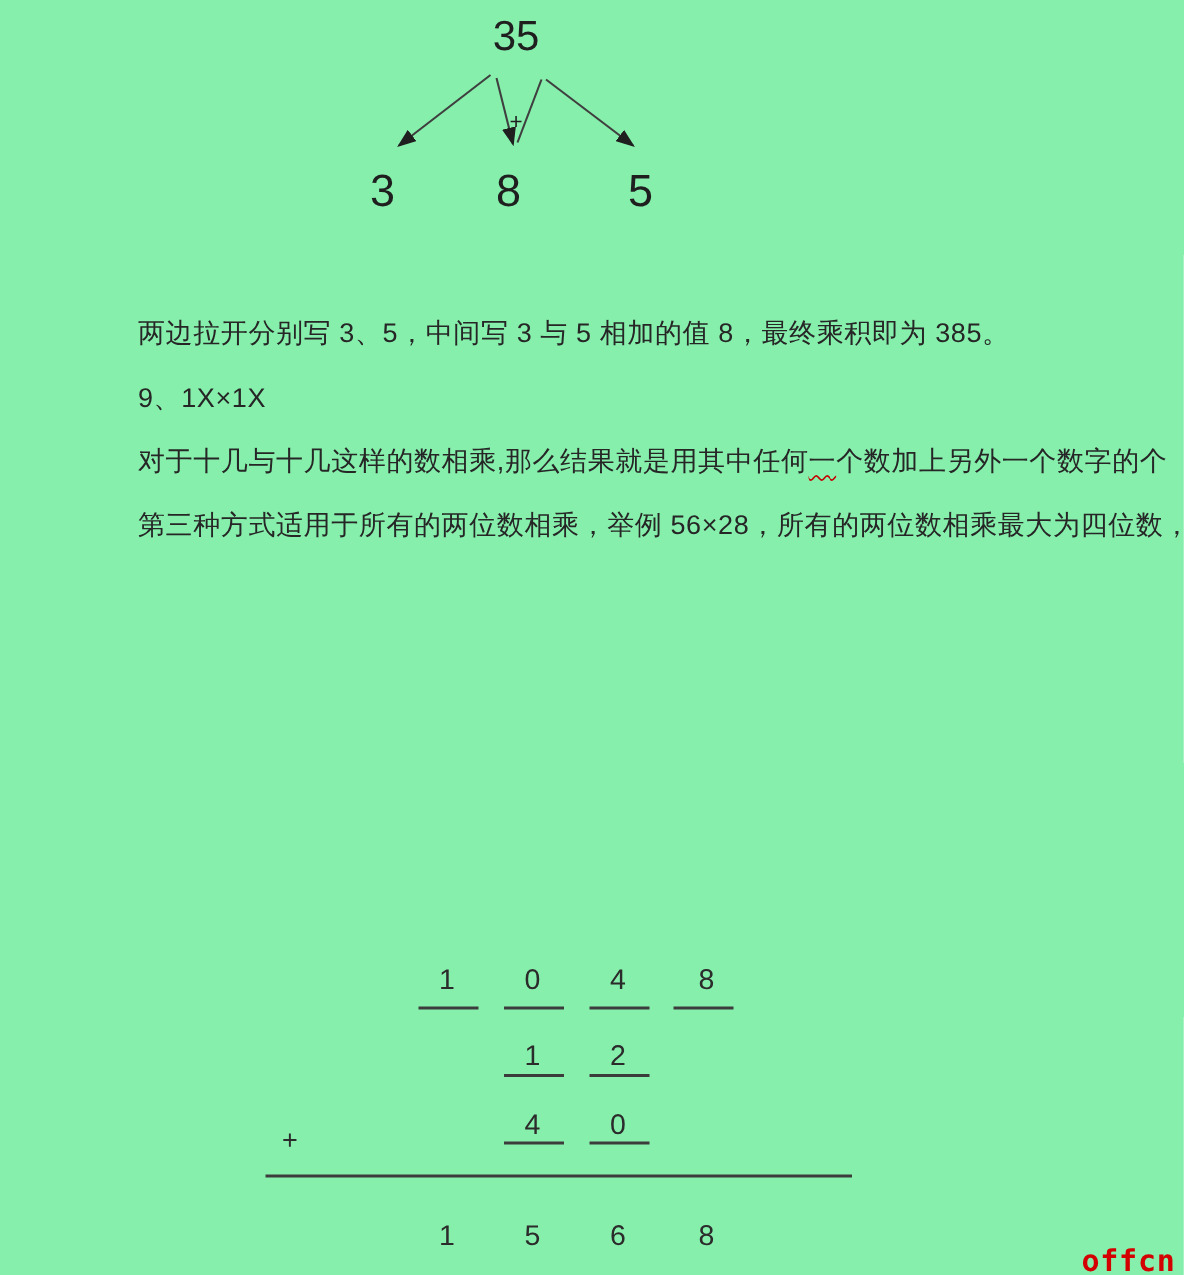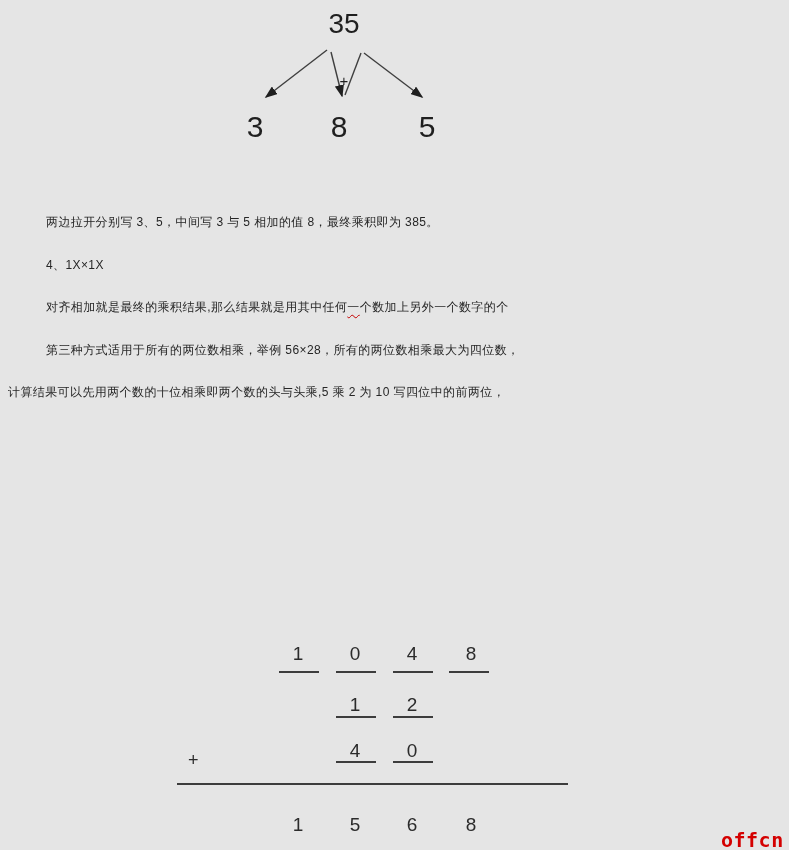"35" .doc { background: #e5e5e5 -> #86efac }
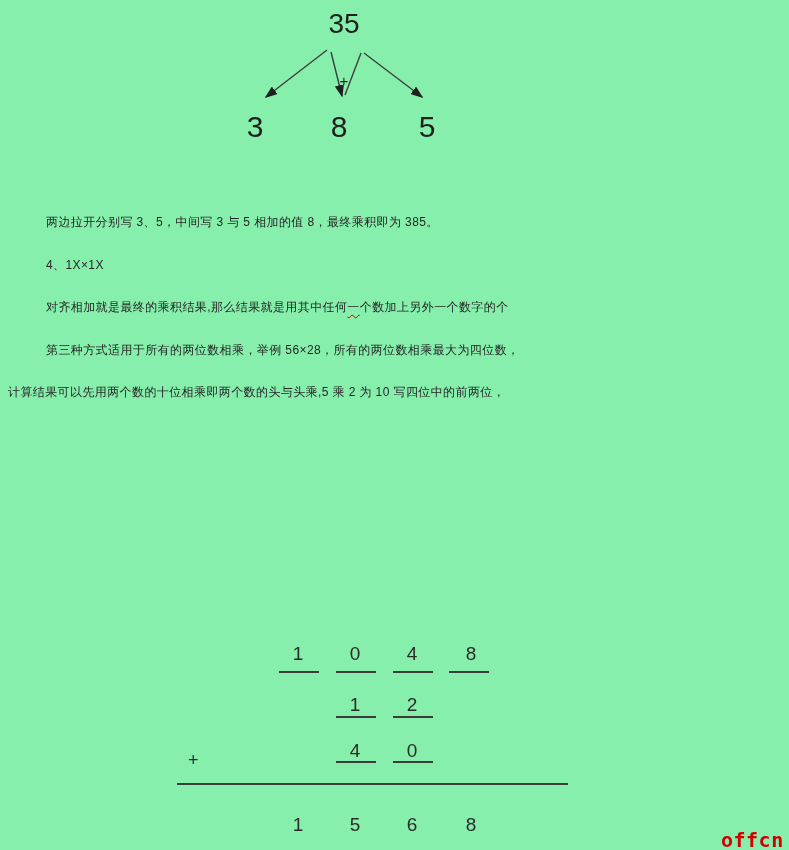"两边拉开分别写 3、5，中间写 3 与 5" .line { font-size: 12px -> 18px; margin-left: none -> 46px }
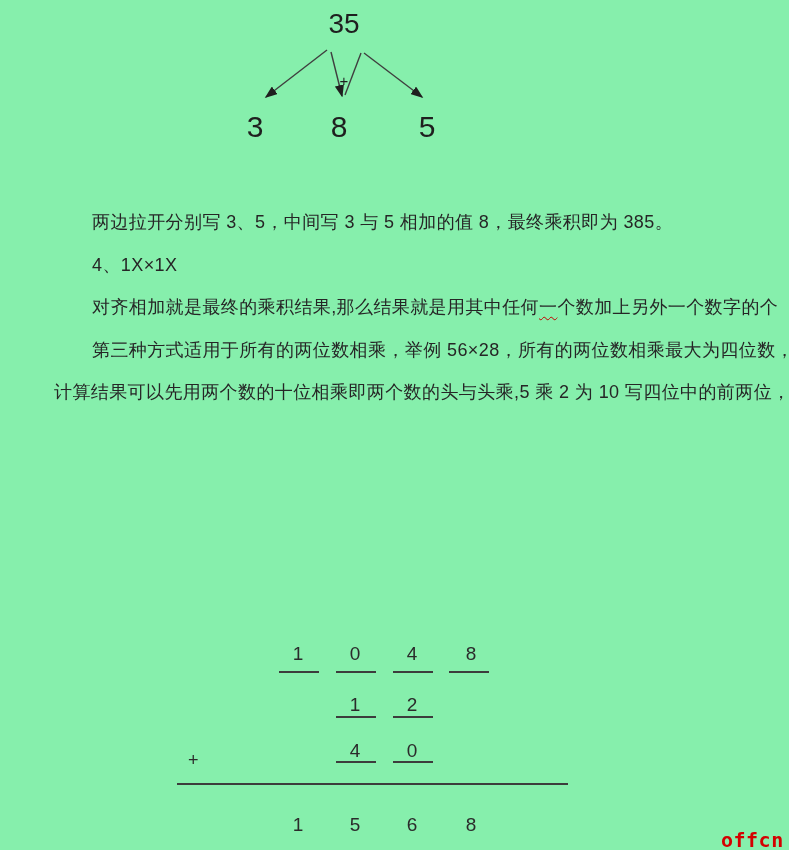"4、1X×1X" div.line { text: 4 -> 9 }
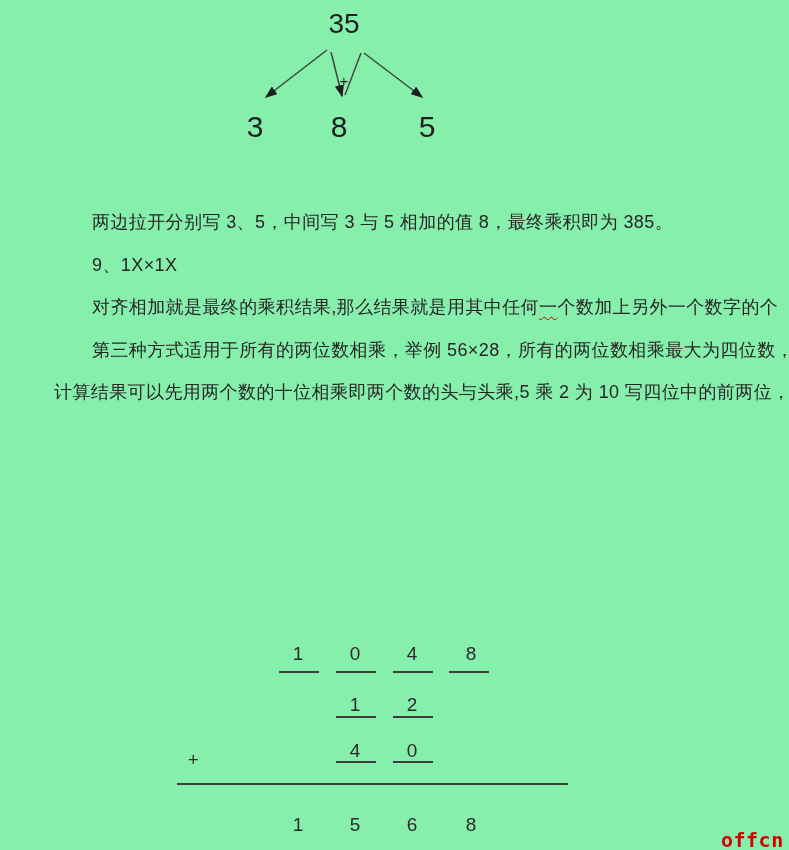"对齐相加就是最终的乘积结果,那么结果就是用其中任何" span { text: 齐相加就是最终的乘积结果 -> 于十几与十几这样的数相乘 }
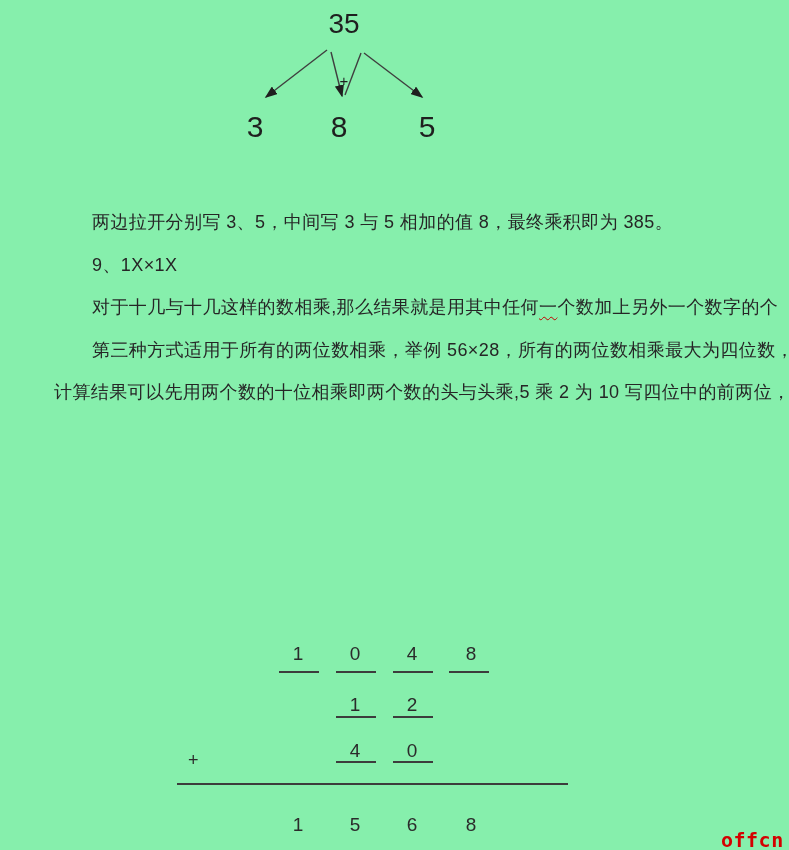"计算结果可以先用两个数的十位相乘即两个数的头与头乘,5 乘 2 为 10" div.line { html: <div>计算结果可以先用两个数的十位相乘即两个数的头与头乘,5 乘 2 为 10 写四位中的前两位，</div> -> none }
